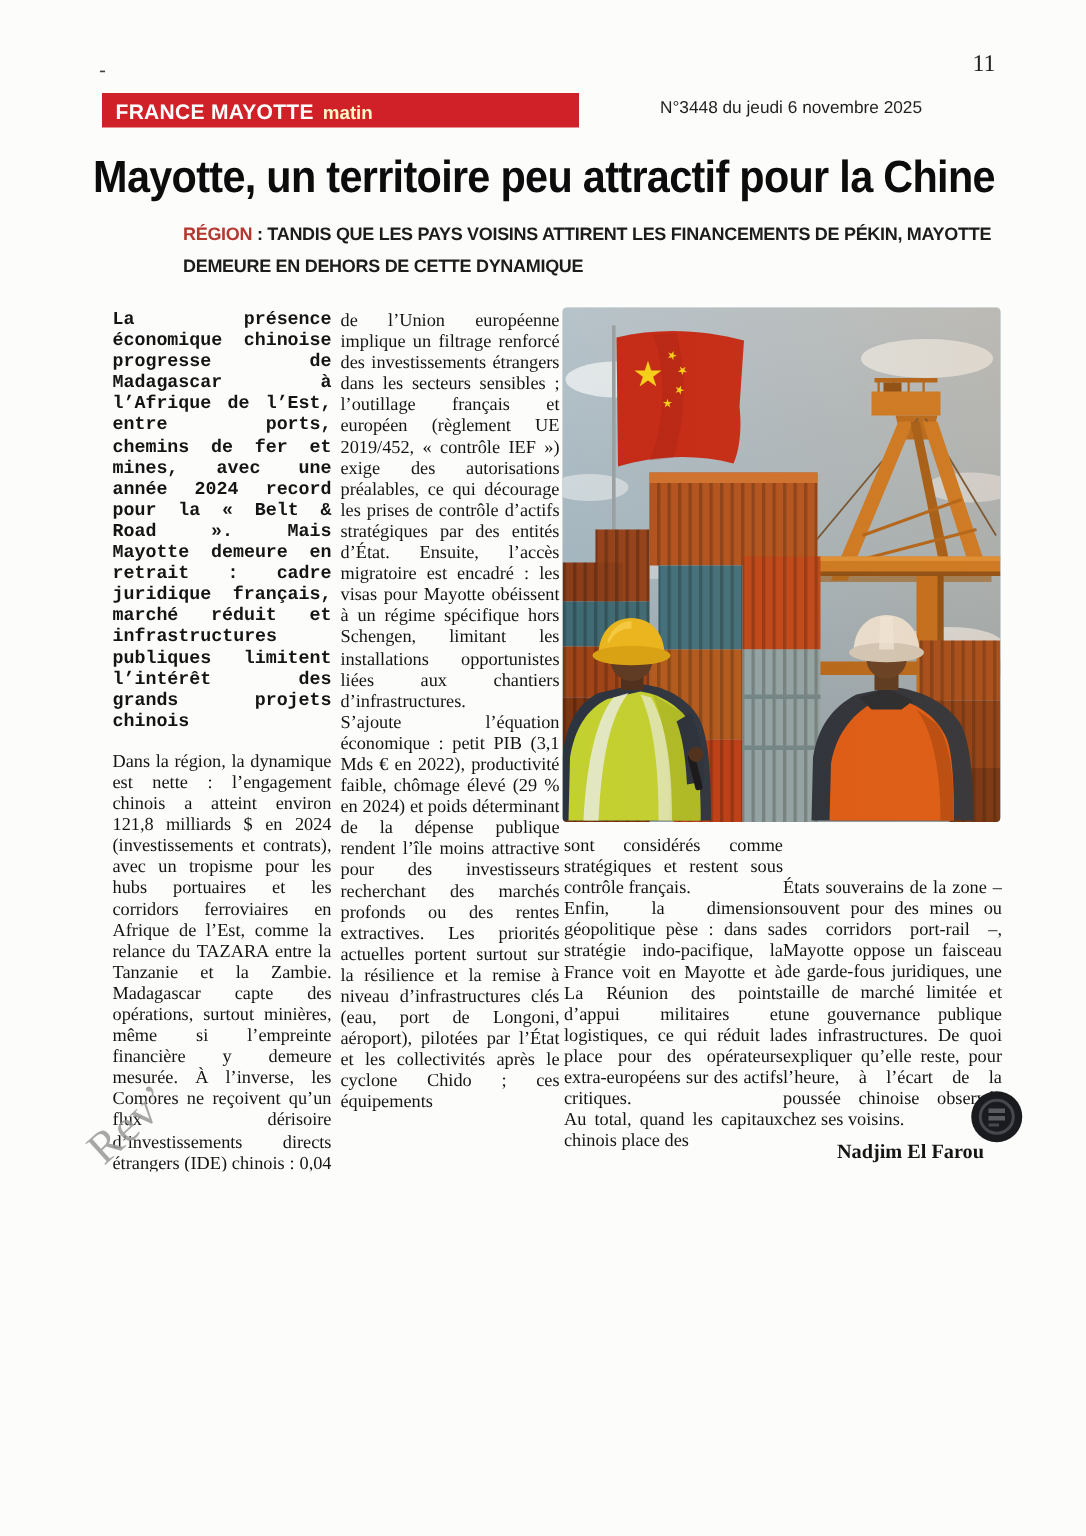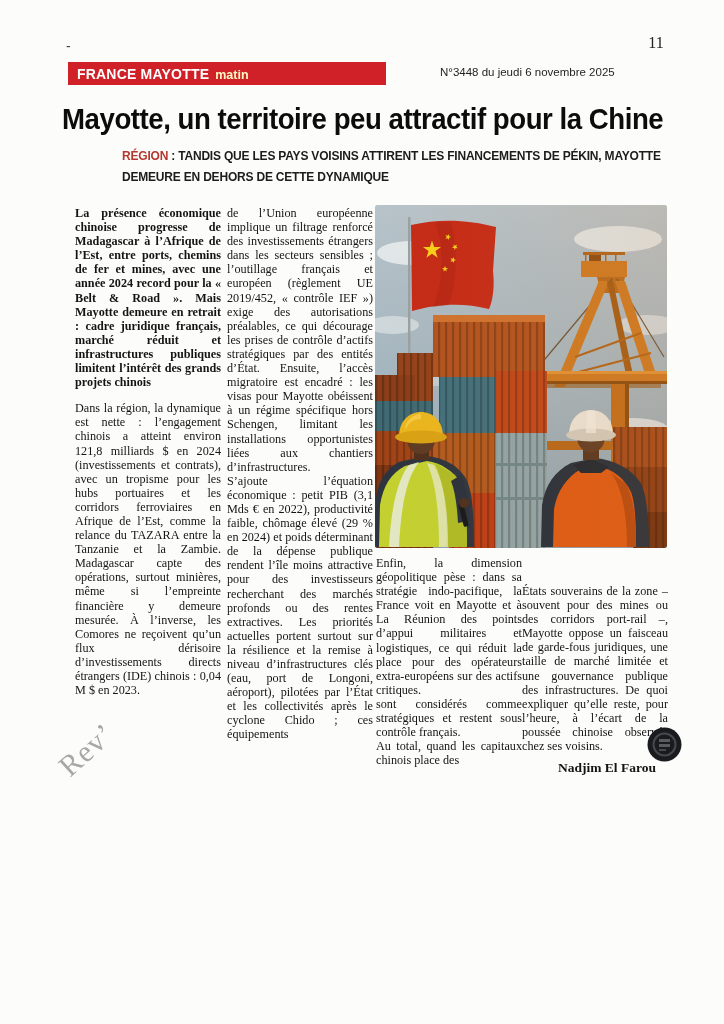"La présence économique chinoise" .lead { font-family: none -> Liberation Mono, monospace }
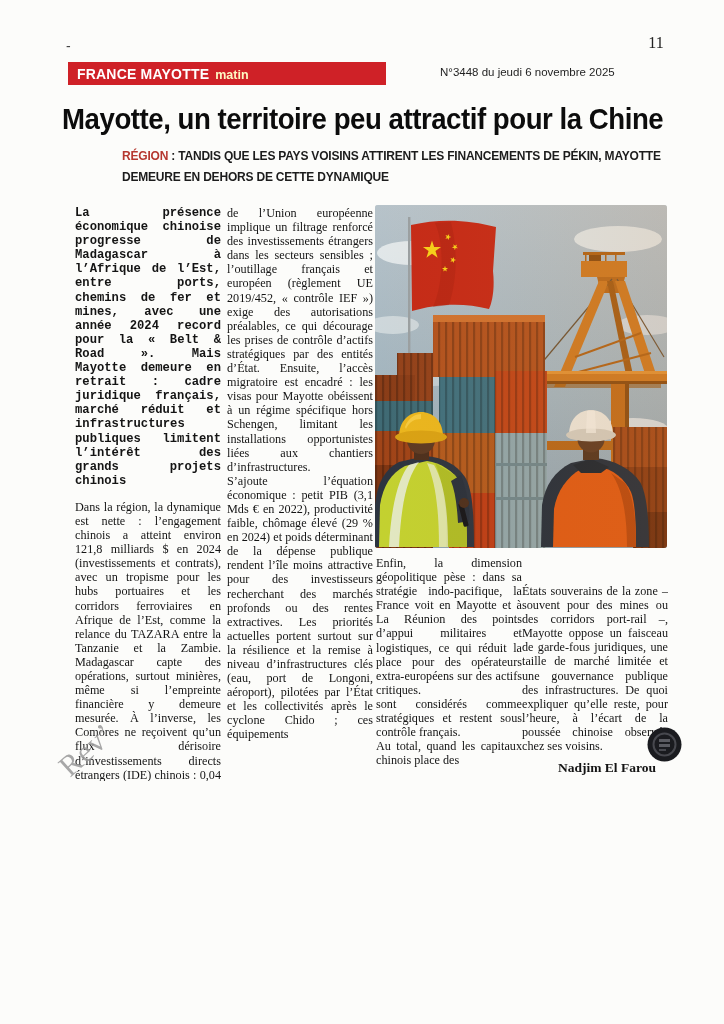"Enfin, la dimension géopolitique pèse" p { order: before "sont considérés comme stratégiques et" -> after "sont considérés comme stratégiques et" }
